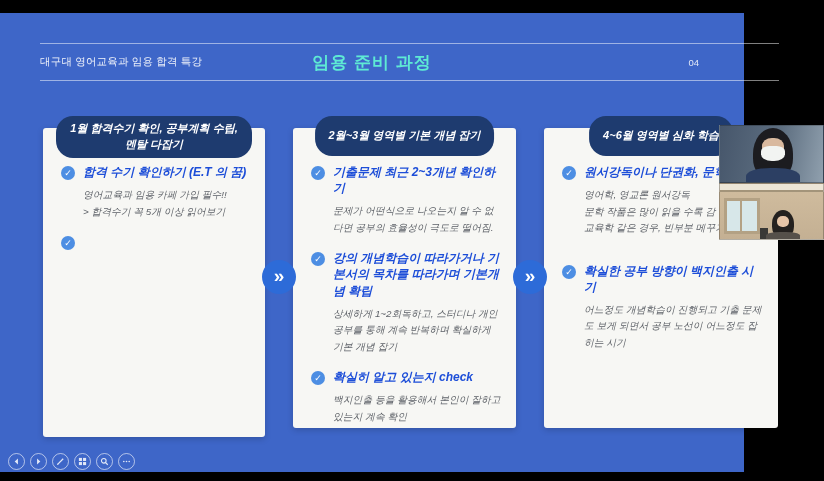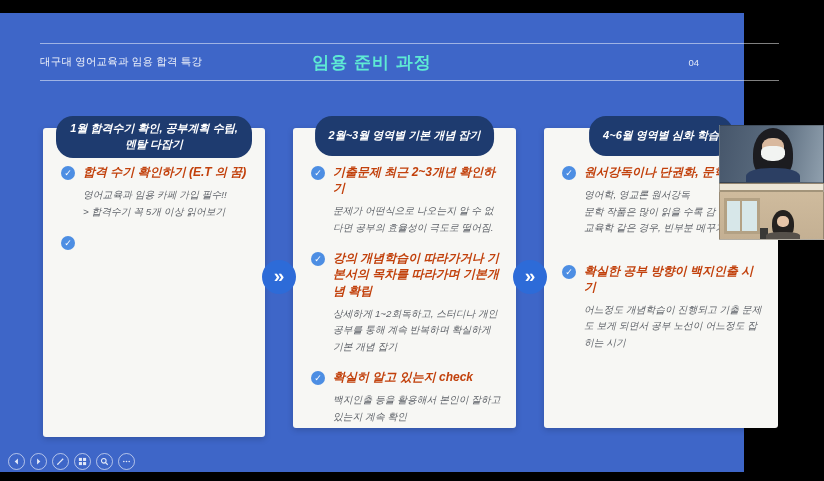"합격 수기 확인하기 (E.T 의" .item-title { color: #c2410c -> #1d4ed8 }
